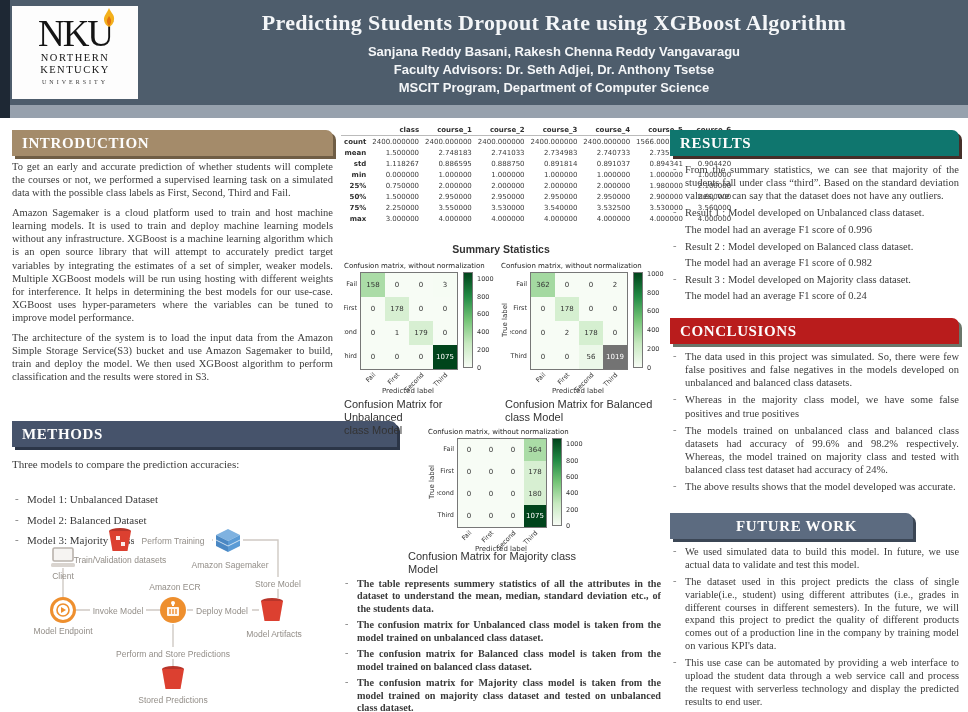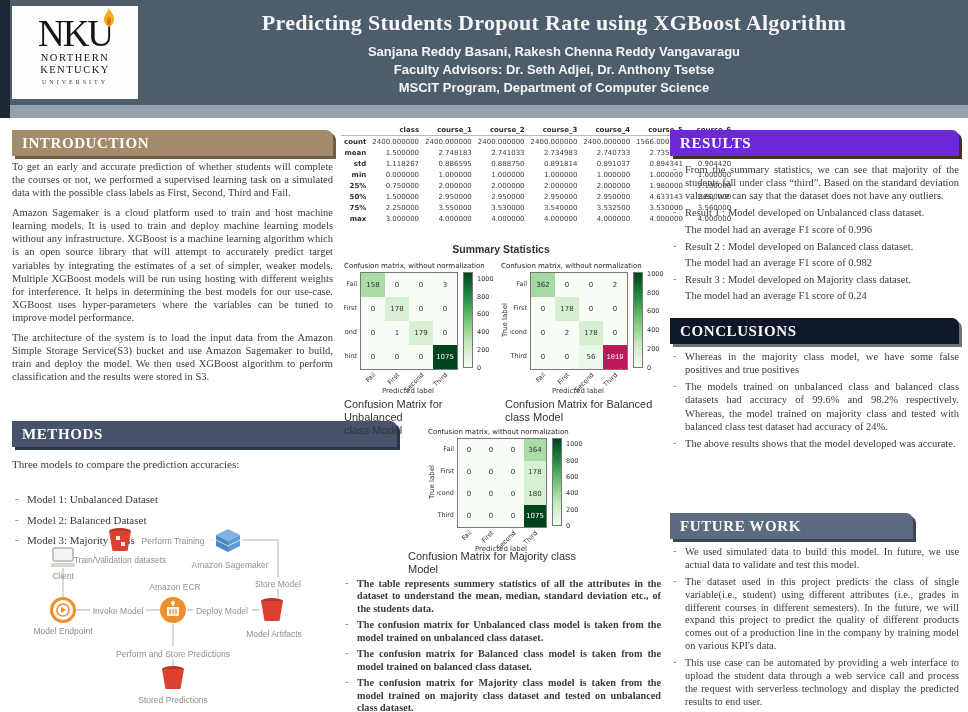"RESULTS" .bar-results { background: #6d28d9 -> #0f766e }
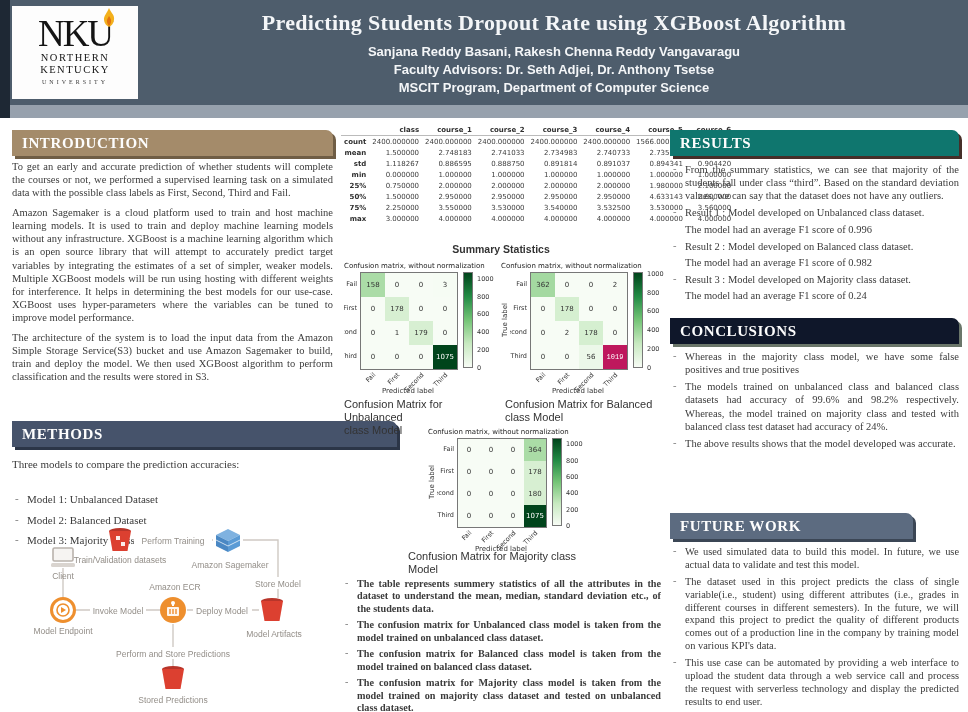"4.633143" td { text: 4.633143 -> 2.900000 }
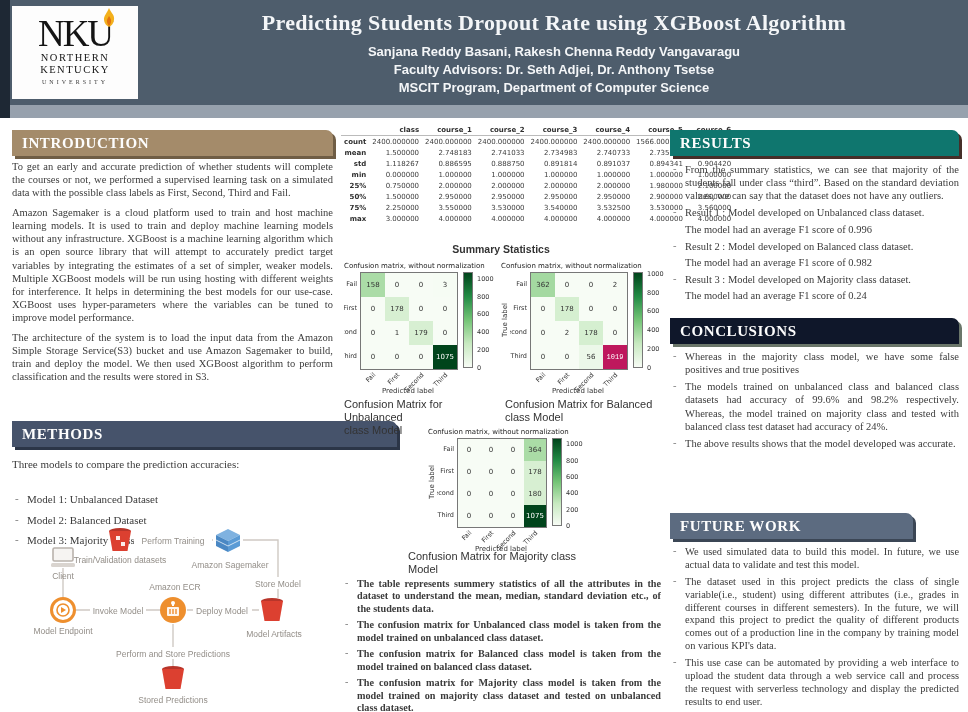"CONCLUSIONS" .bar-conclusions { background: #0f172a -> #b91c1c }
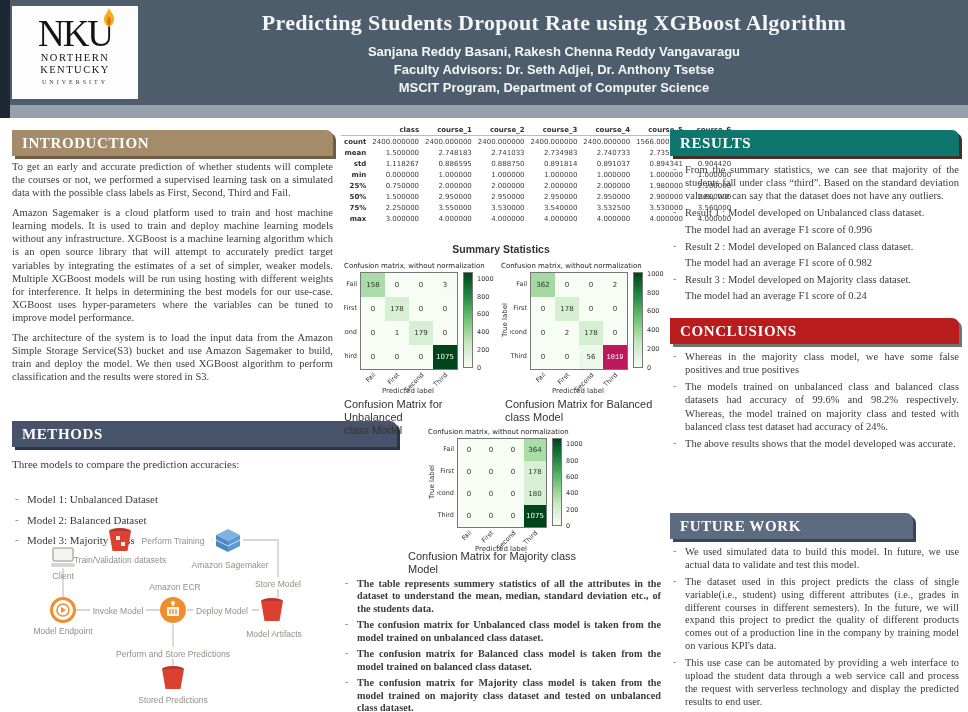"1019" div.cm-cell { background: #be185d -> #737373; font-family: Liberation Mono, monospace -> none }
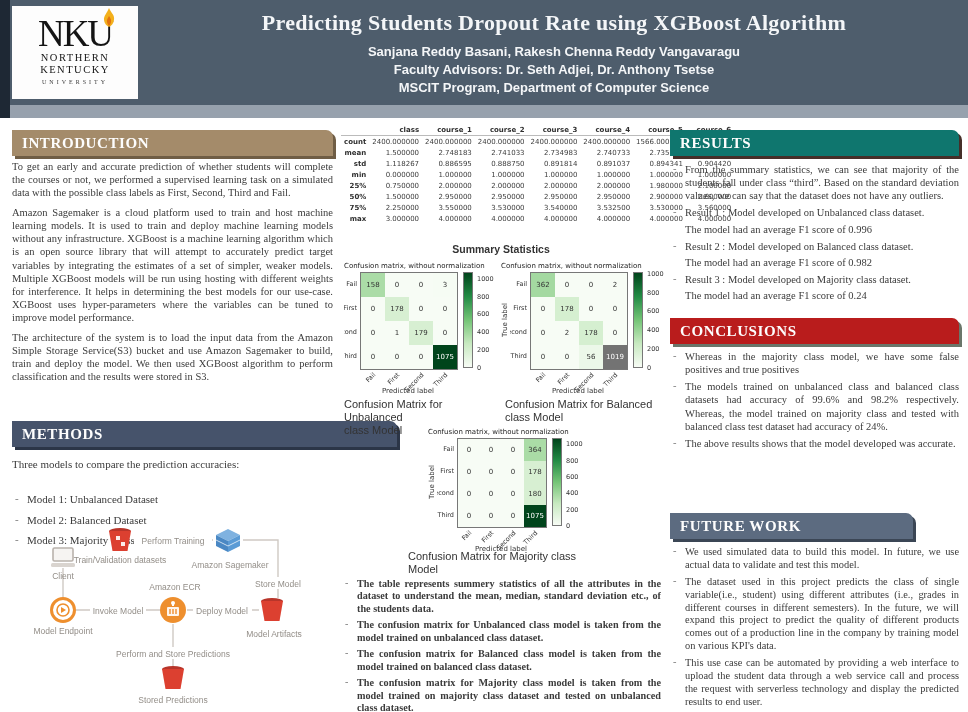"The data used in this" li { html: none -> <li>The data used in this project was simulated. So, there were few false positives and false negatives in the models developed on unbalanced and balanced class datasets.</li> }
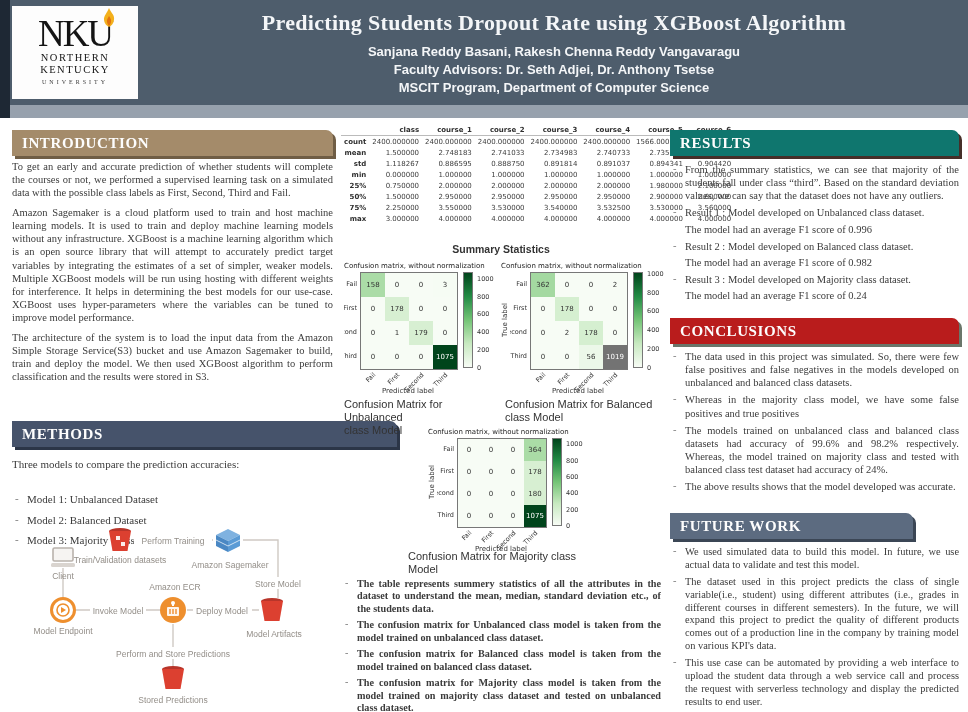"FUTURE WORK" div.bar { text-align: none -> center }
